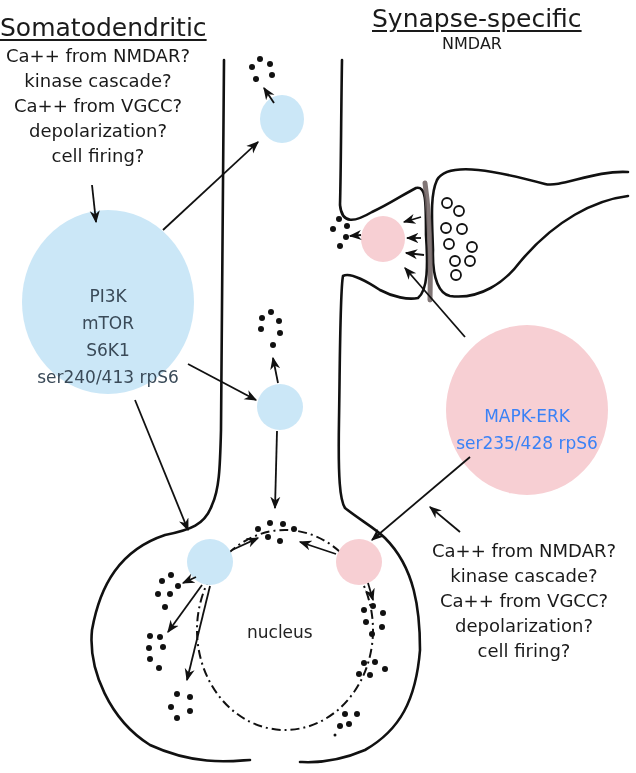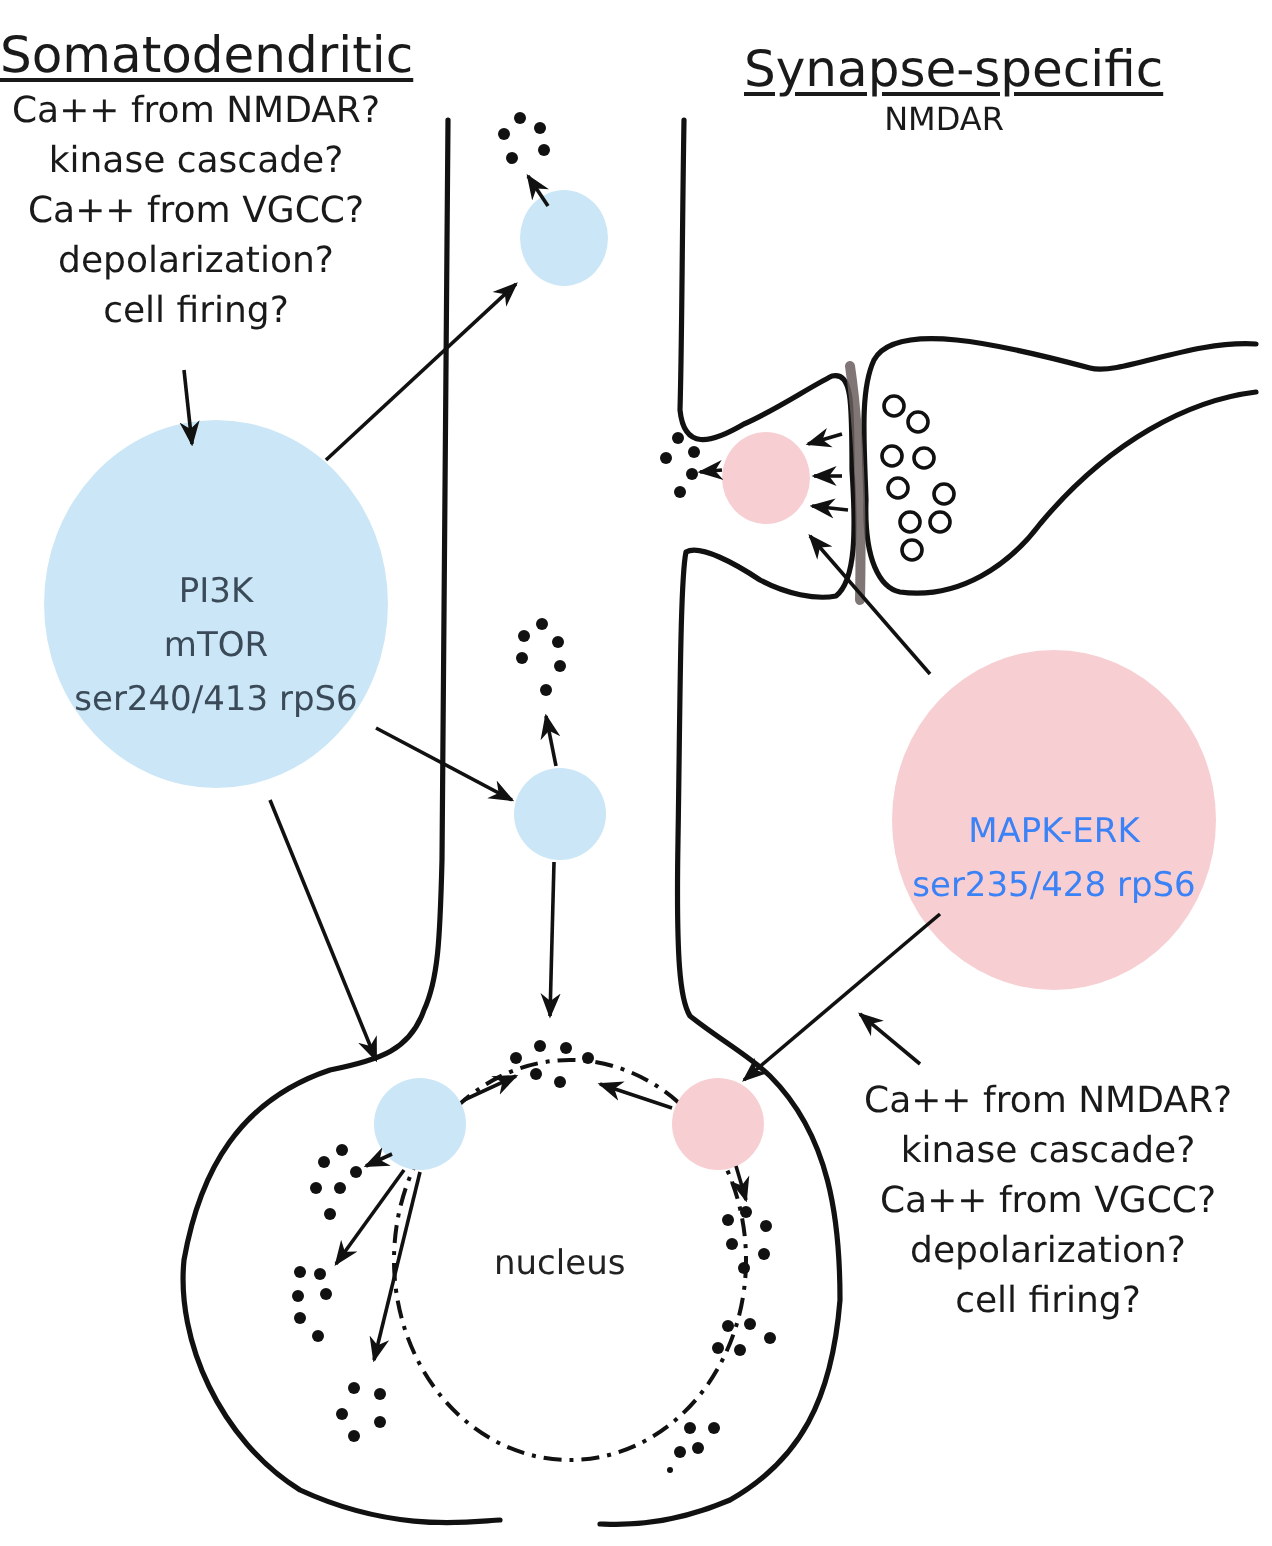"Synapse-specific" div.txt { top: 20px -> 4px }
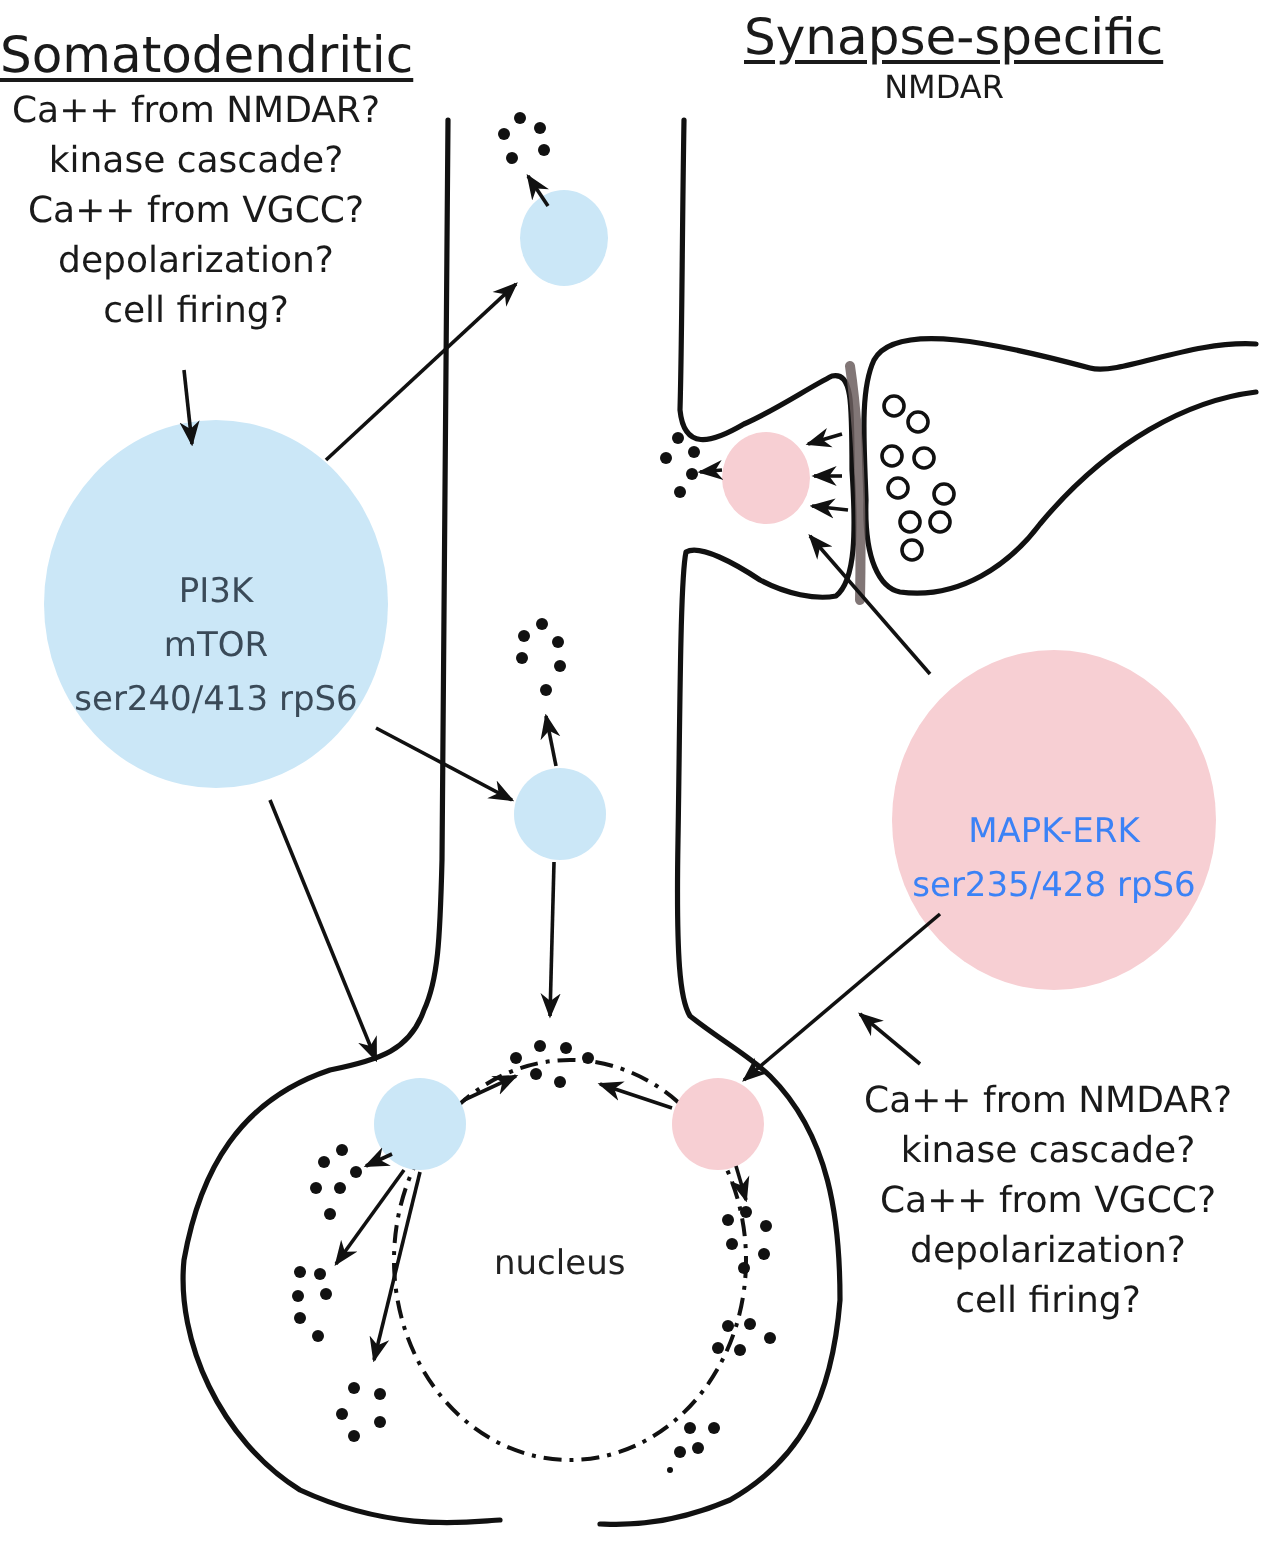"S6K1" span.line { html: none -> <span>S6K1</span> }
